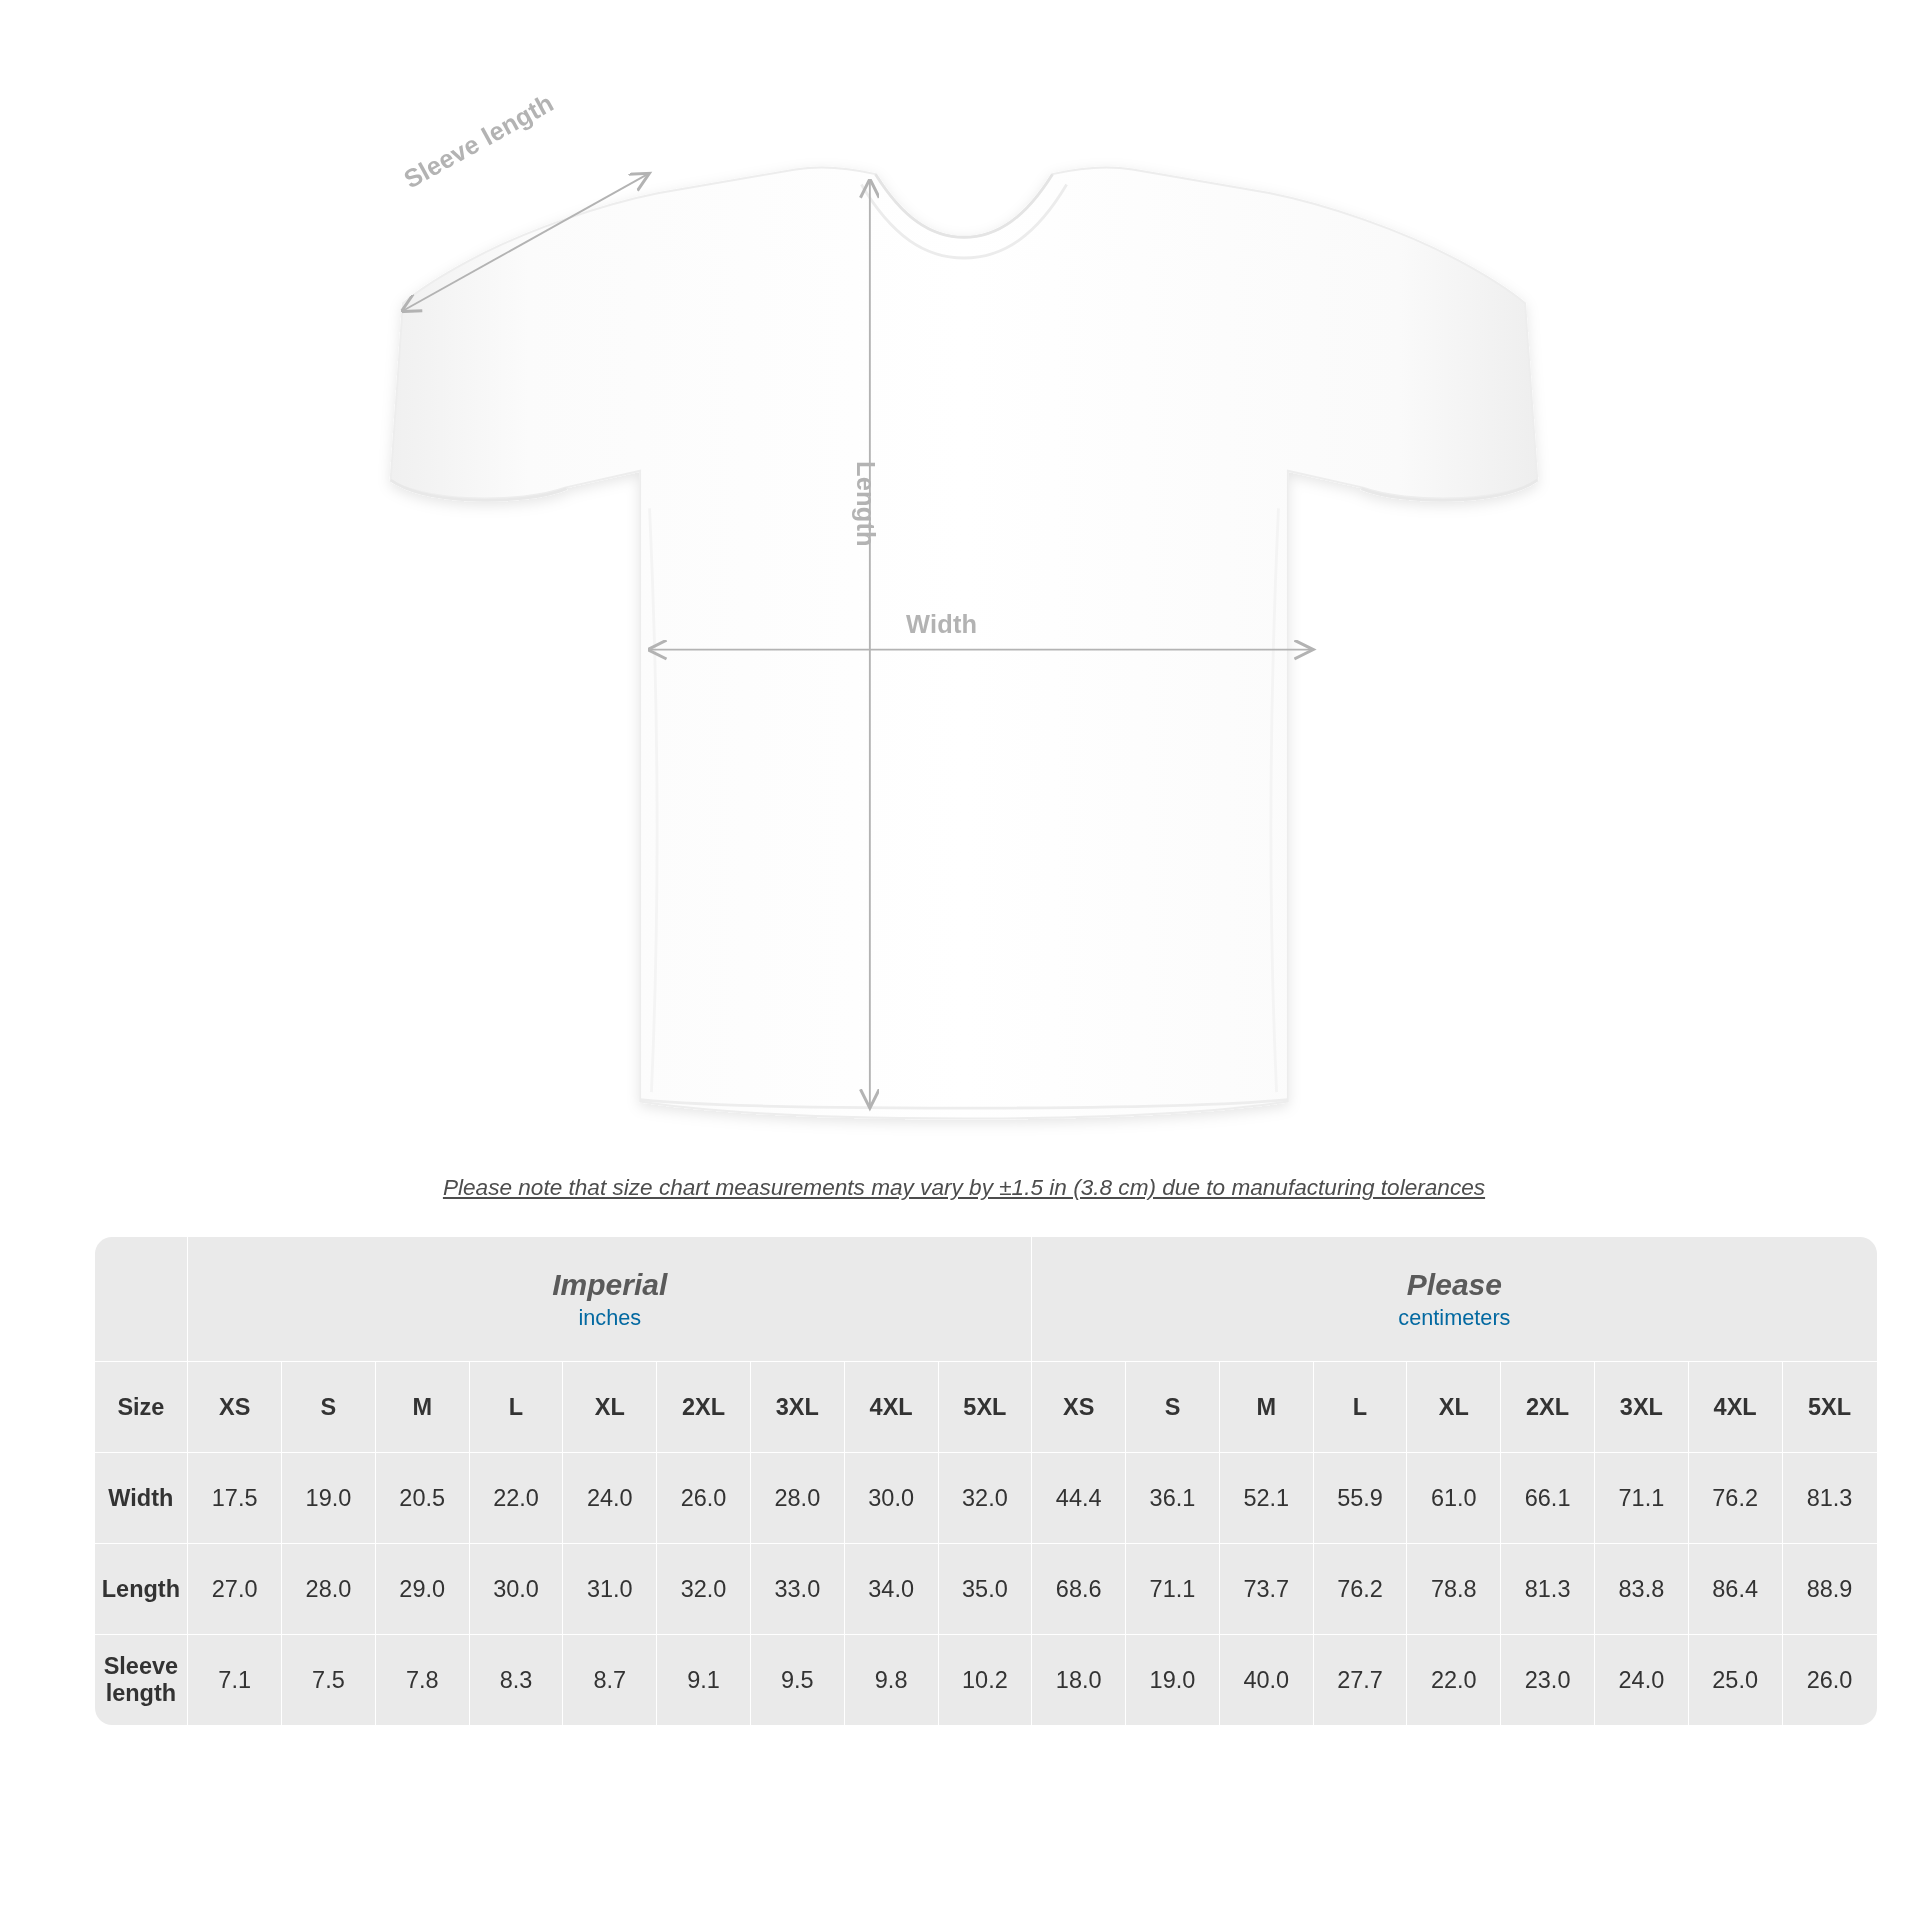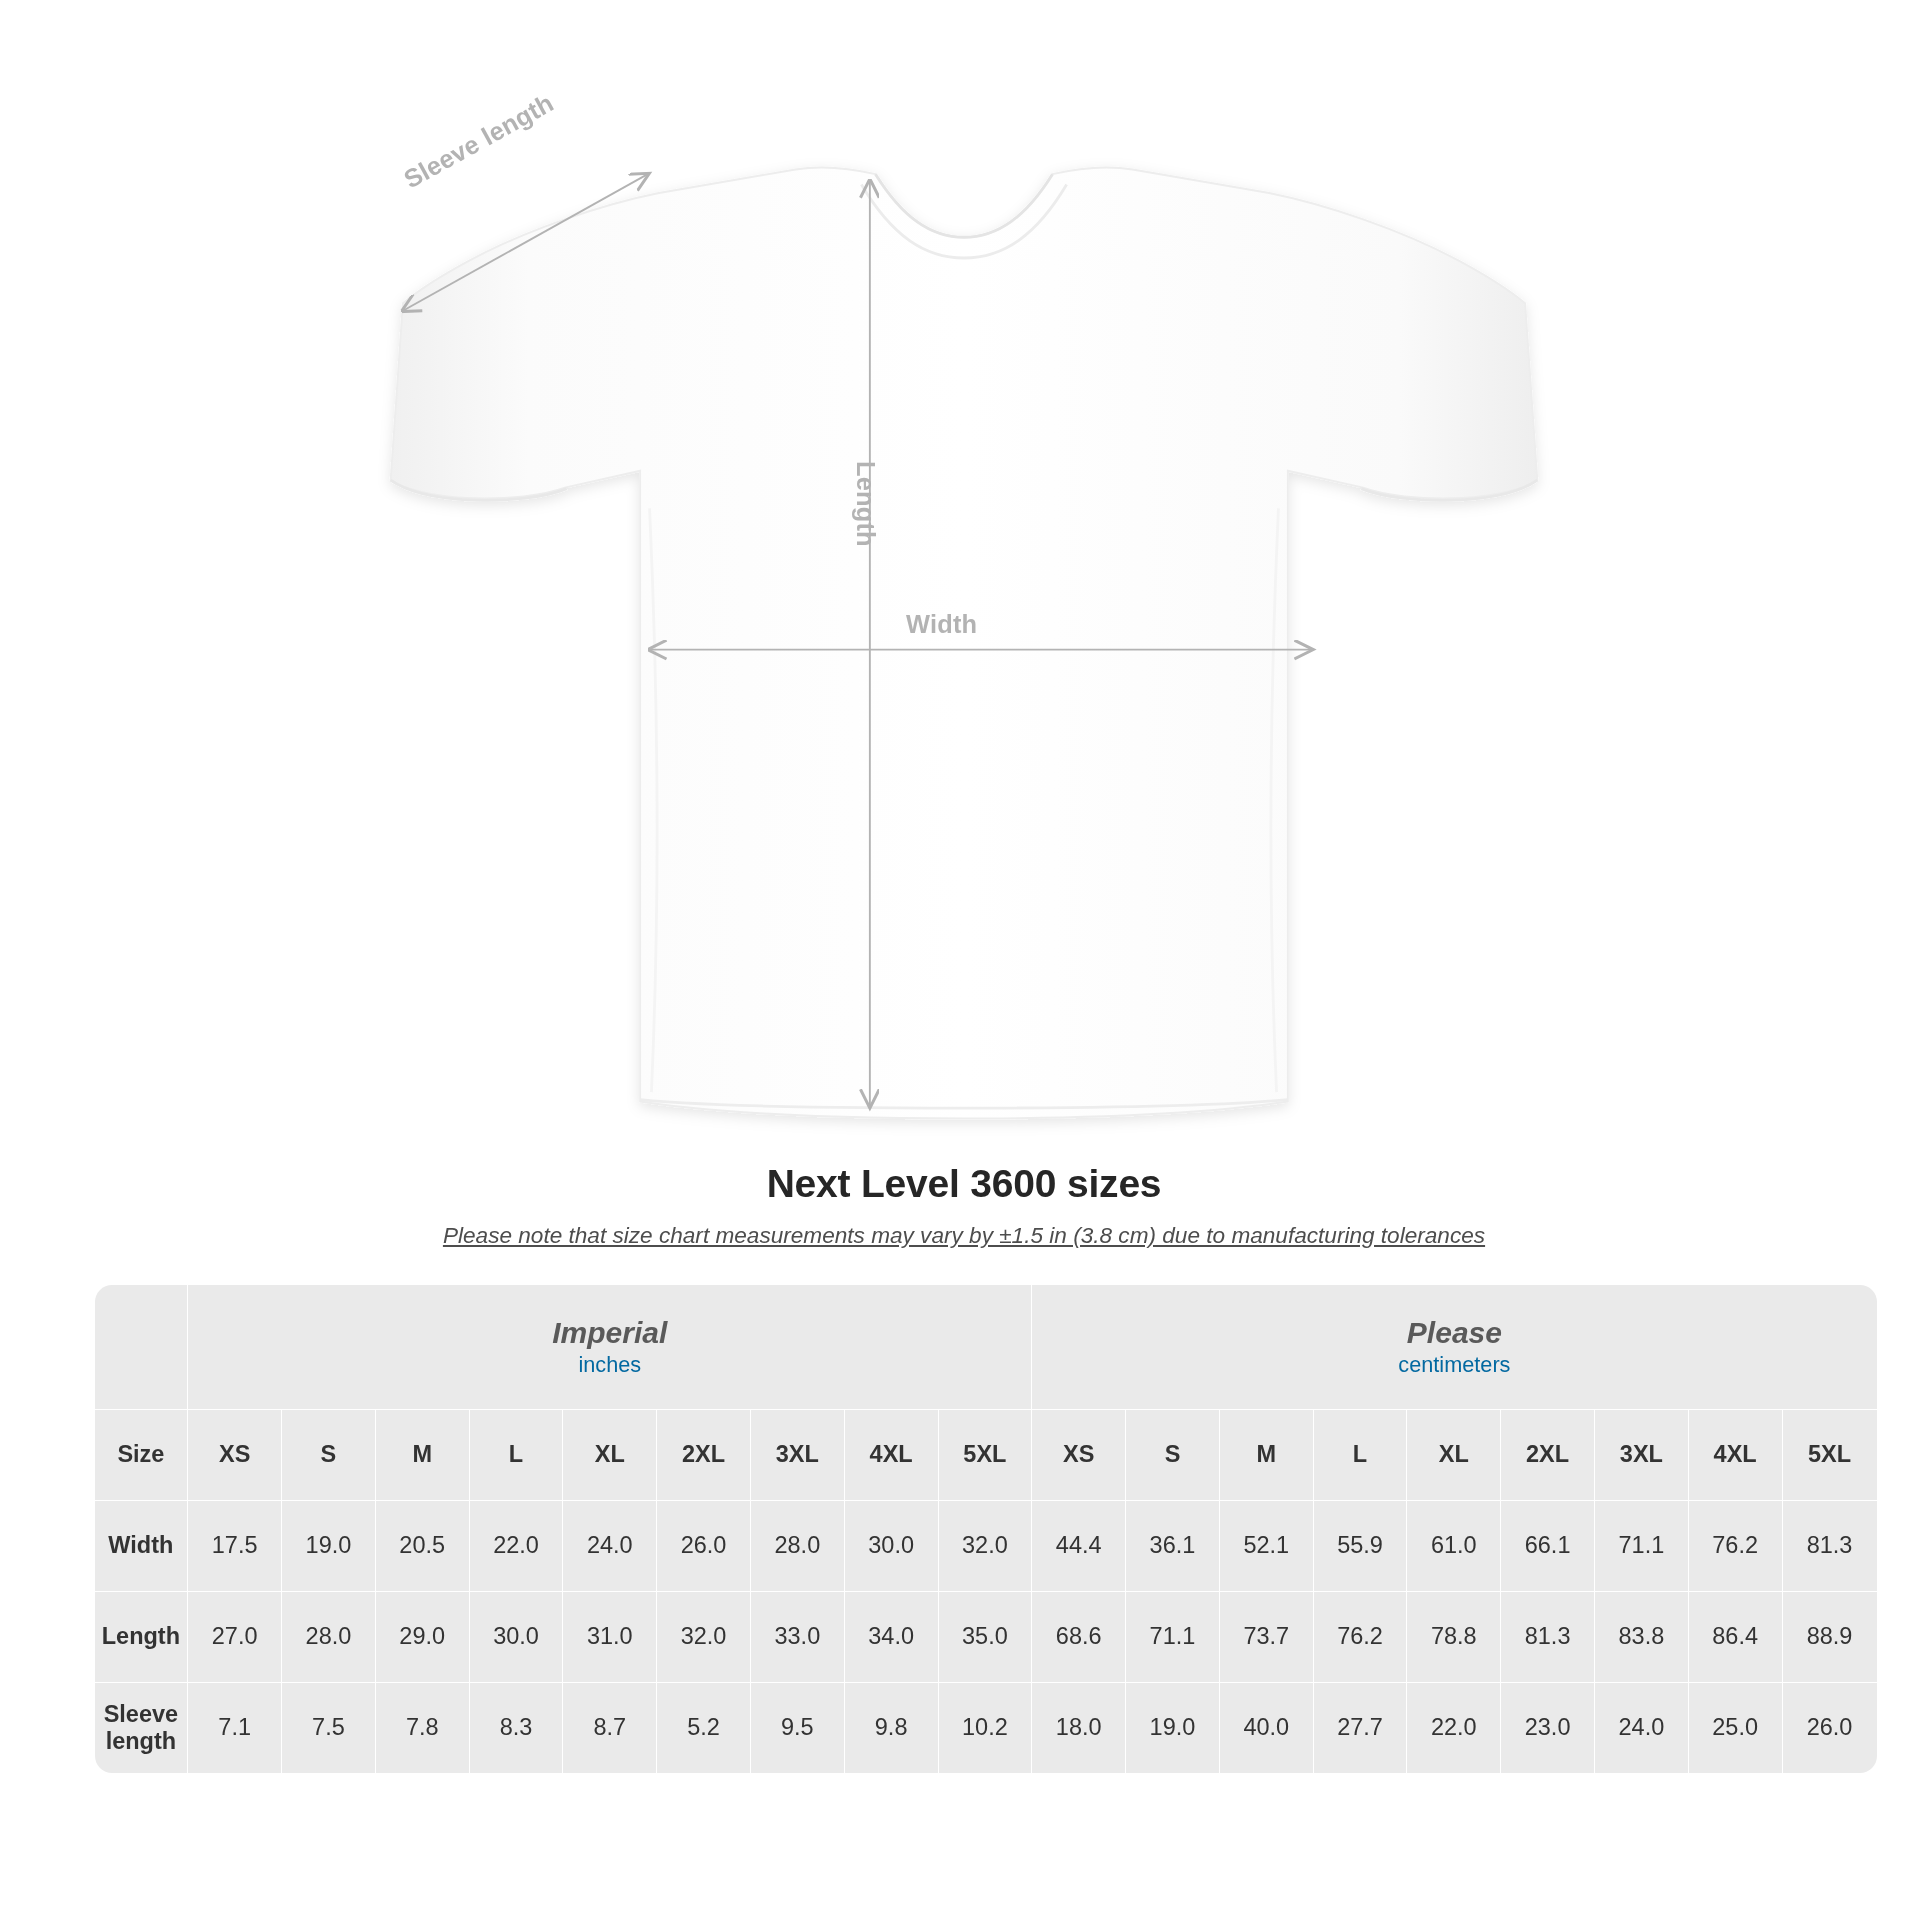"Next Level 3600 sizes" div.chart-title { html: <div>Next Level 3600 sizes</div> -> none }
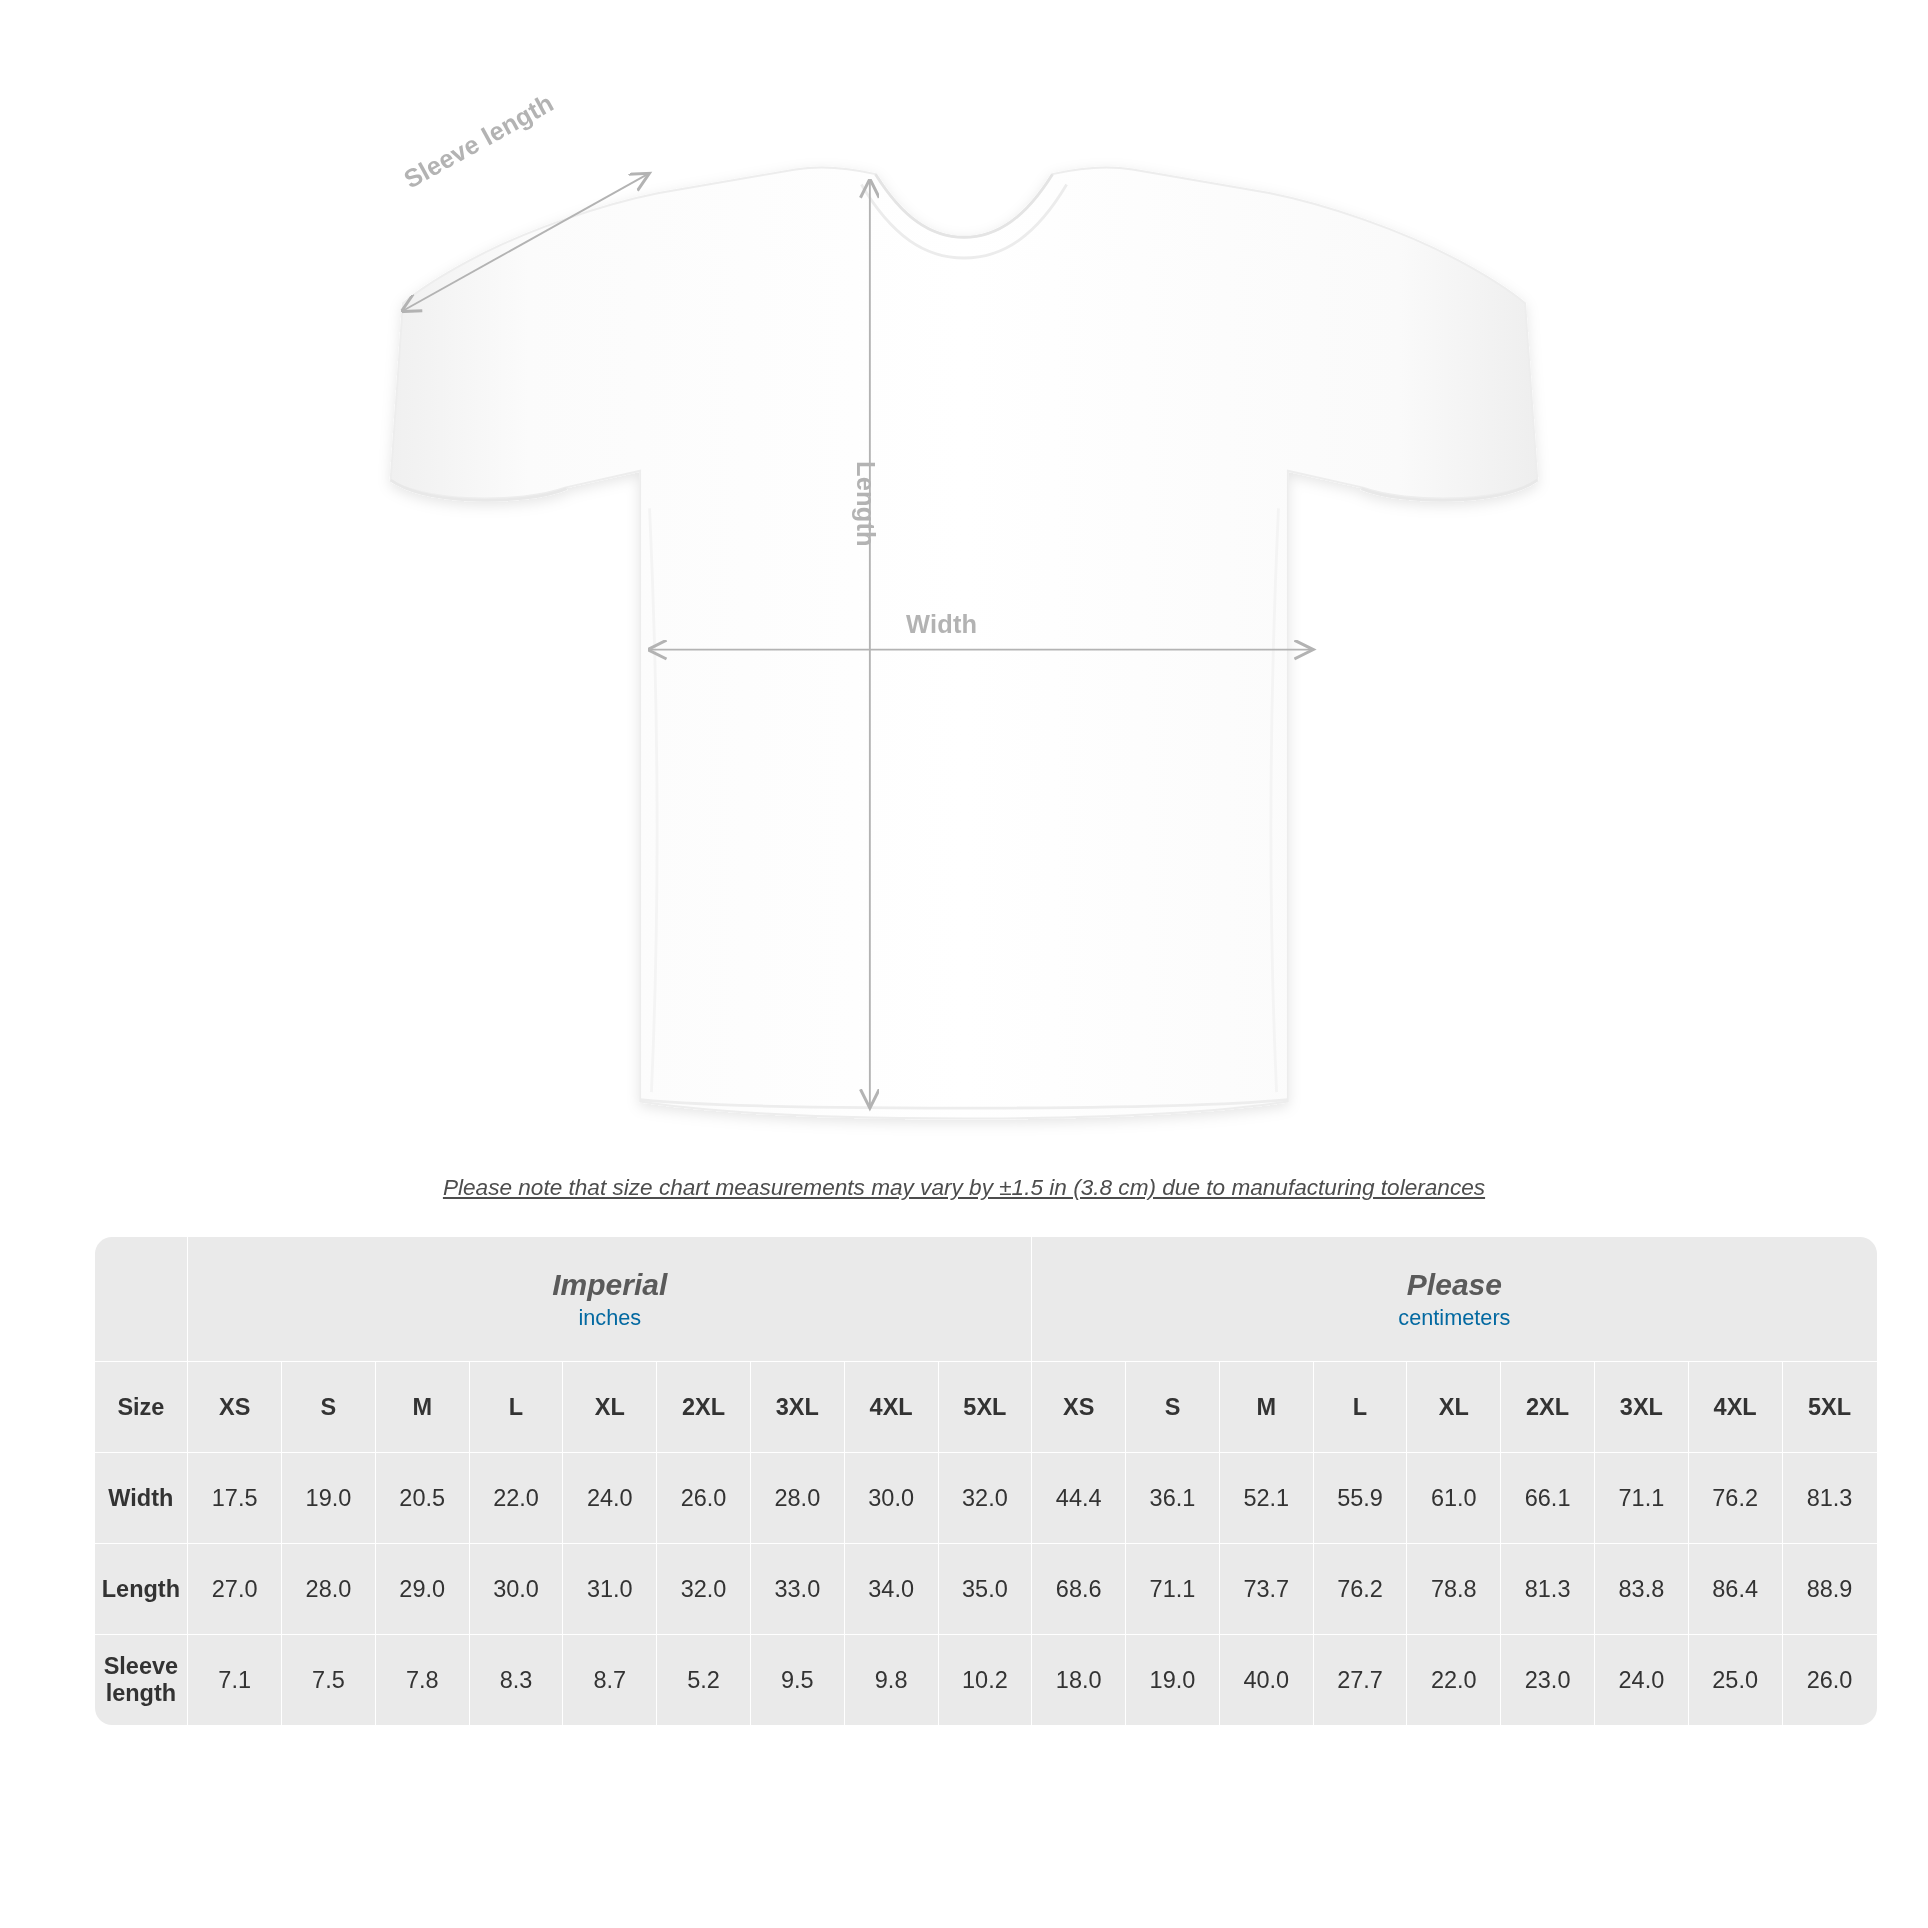"5.2" td { text: 5.2 -> 9.1 }
